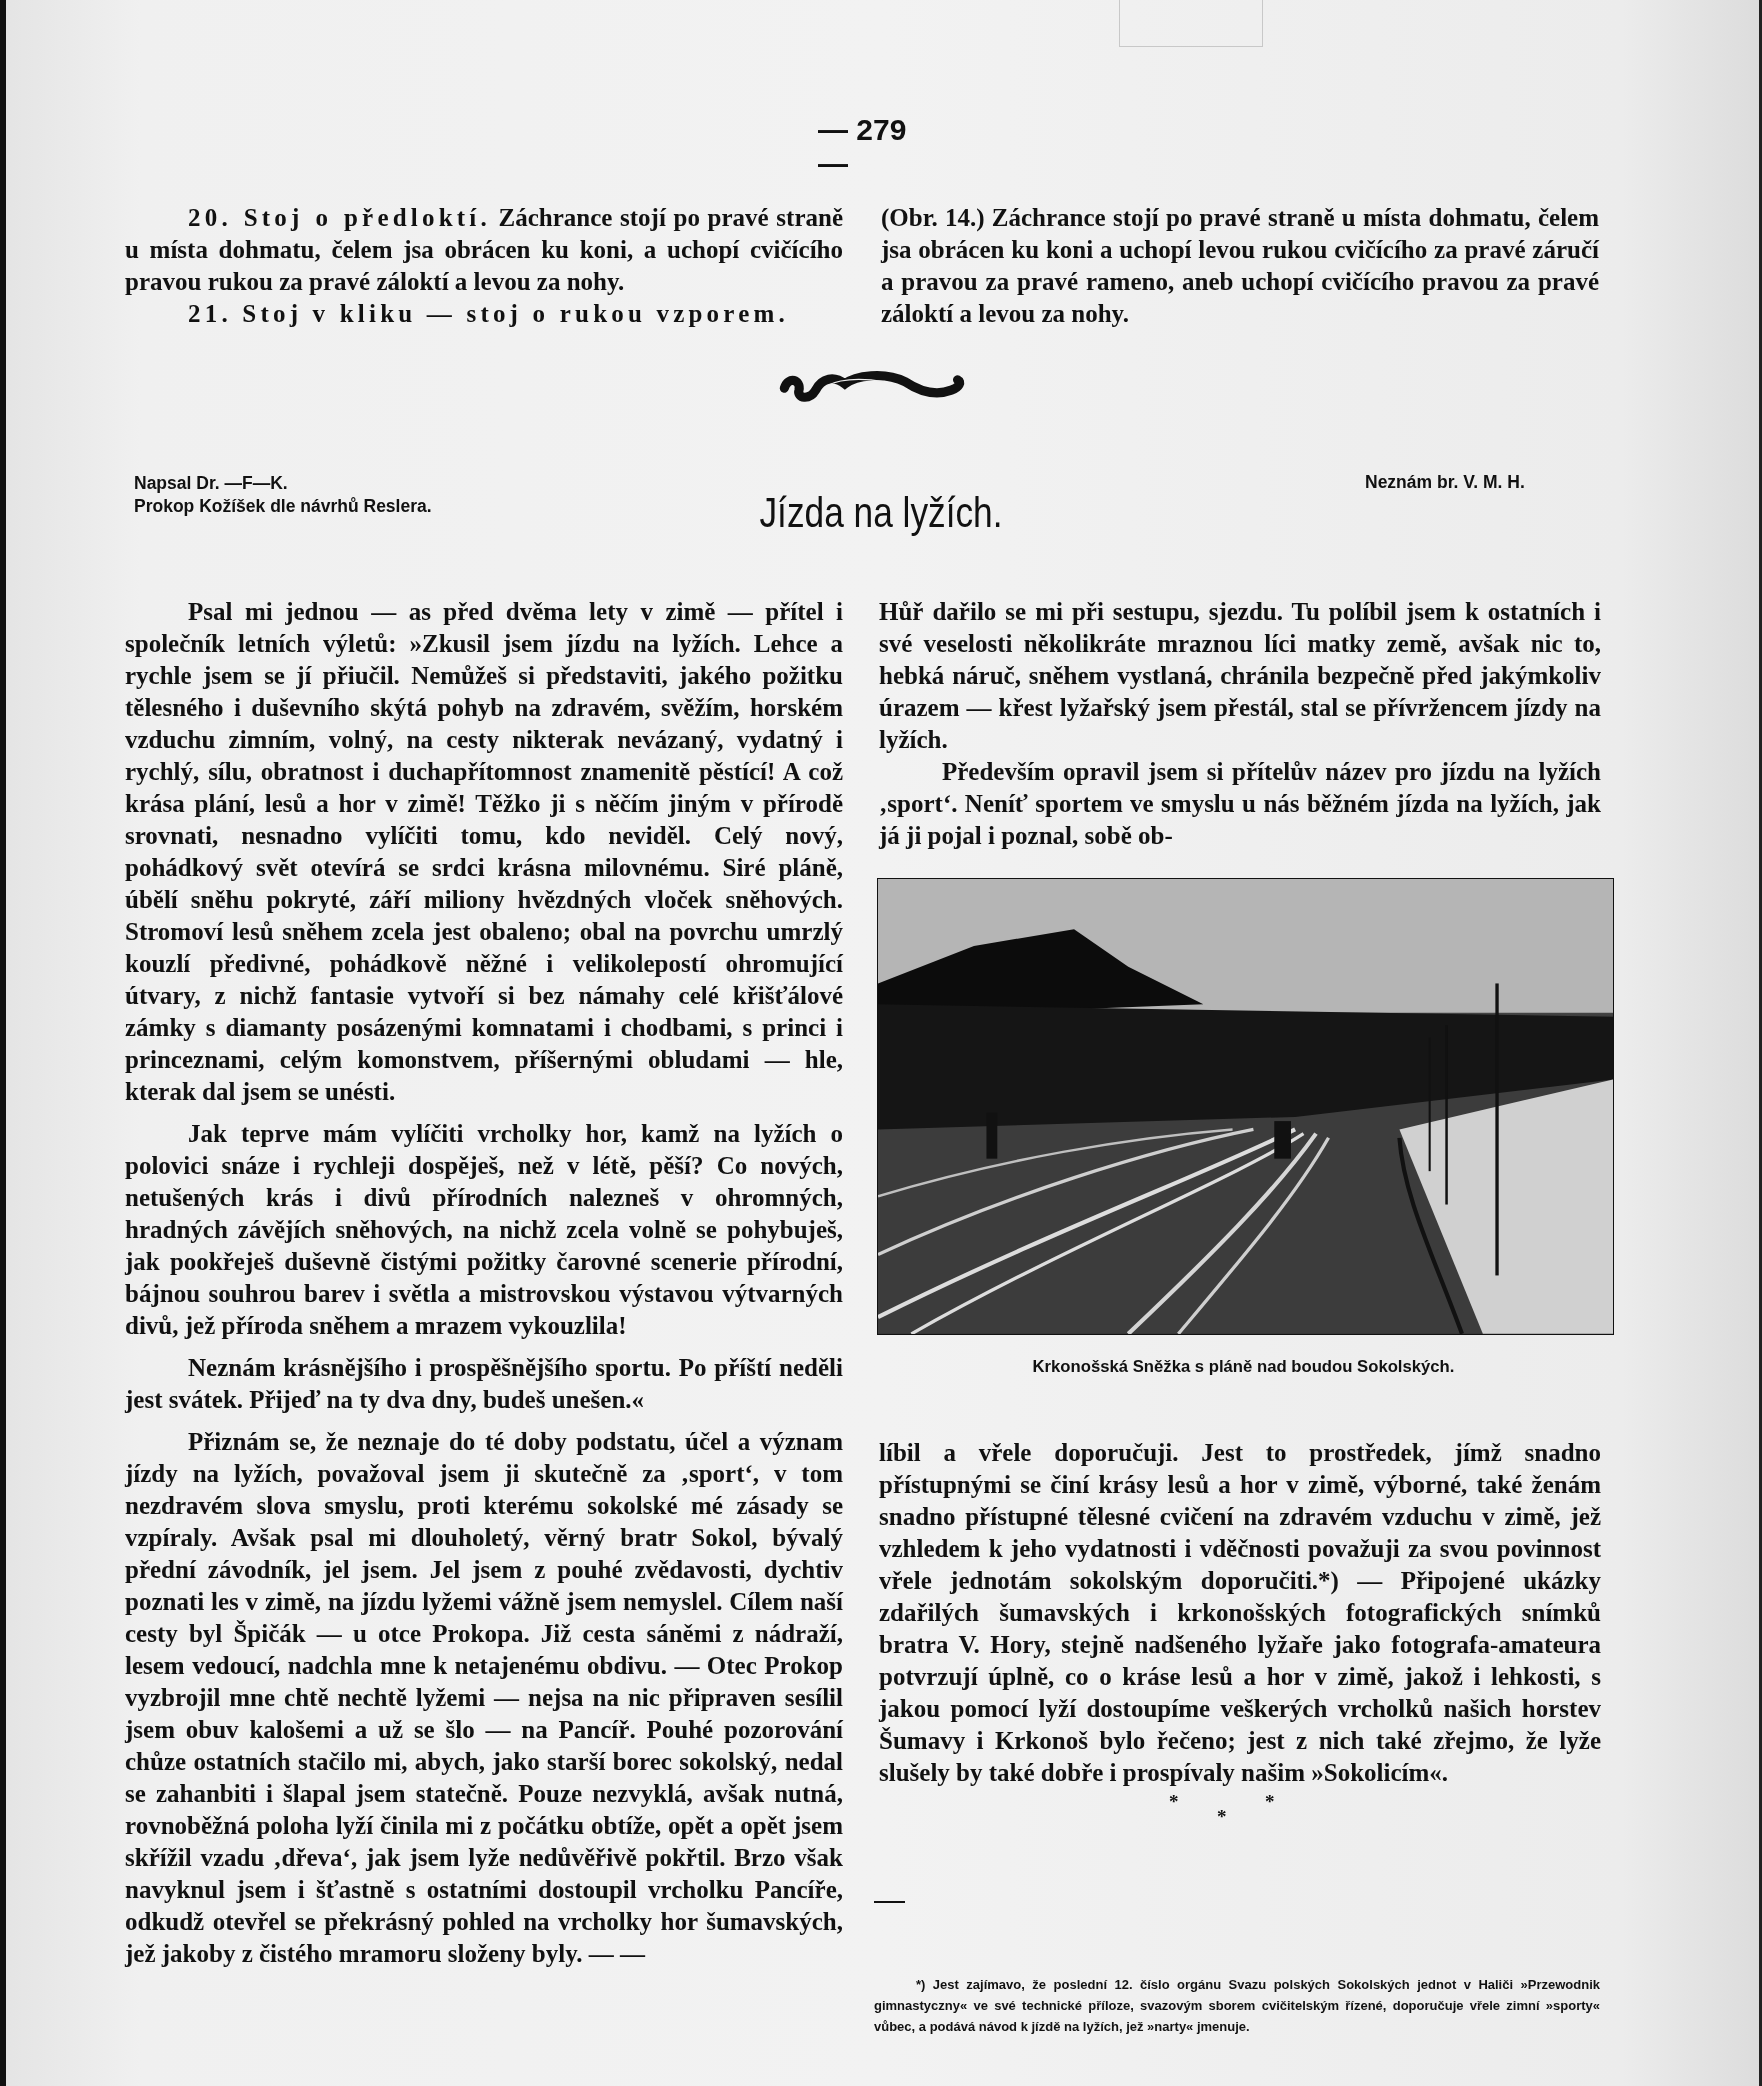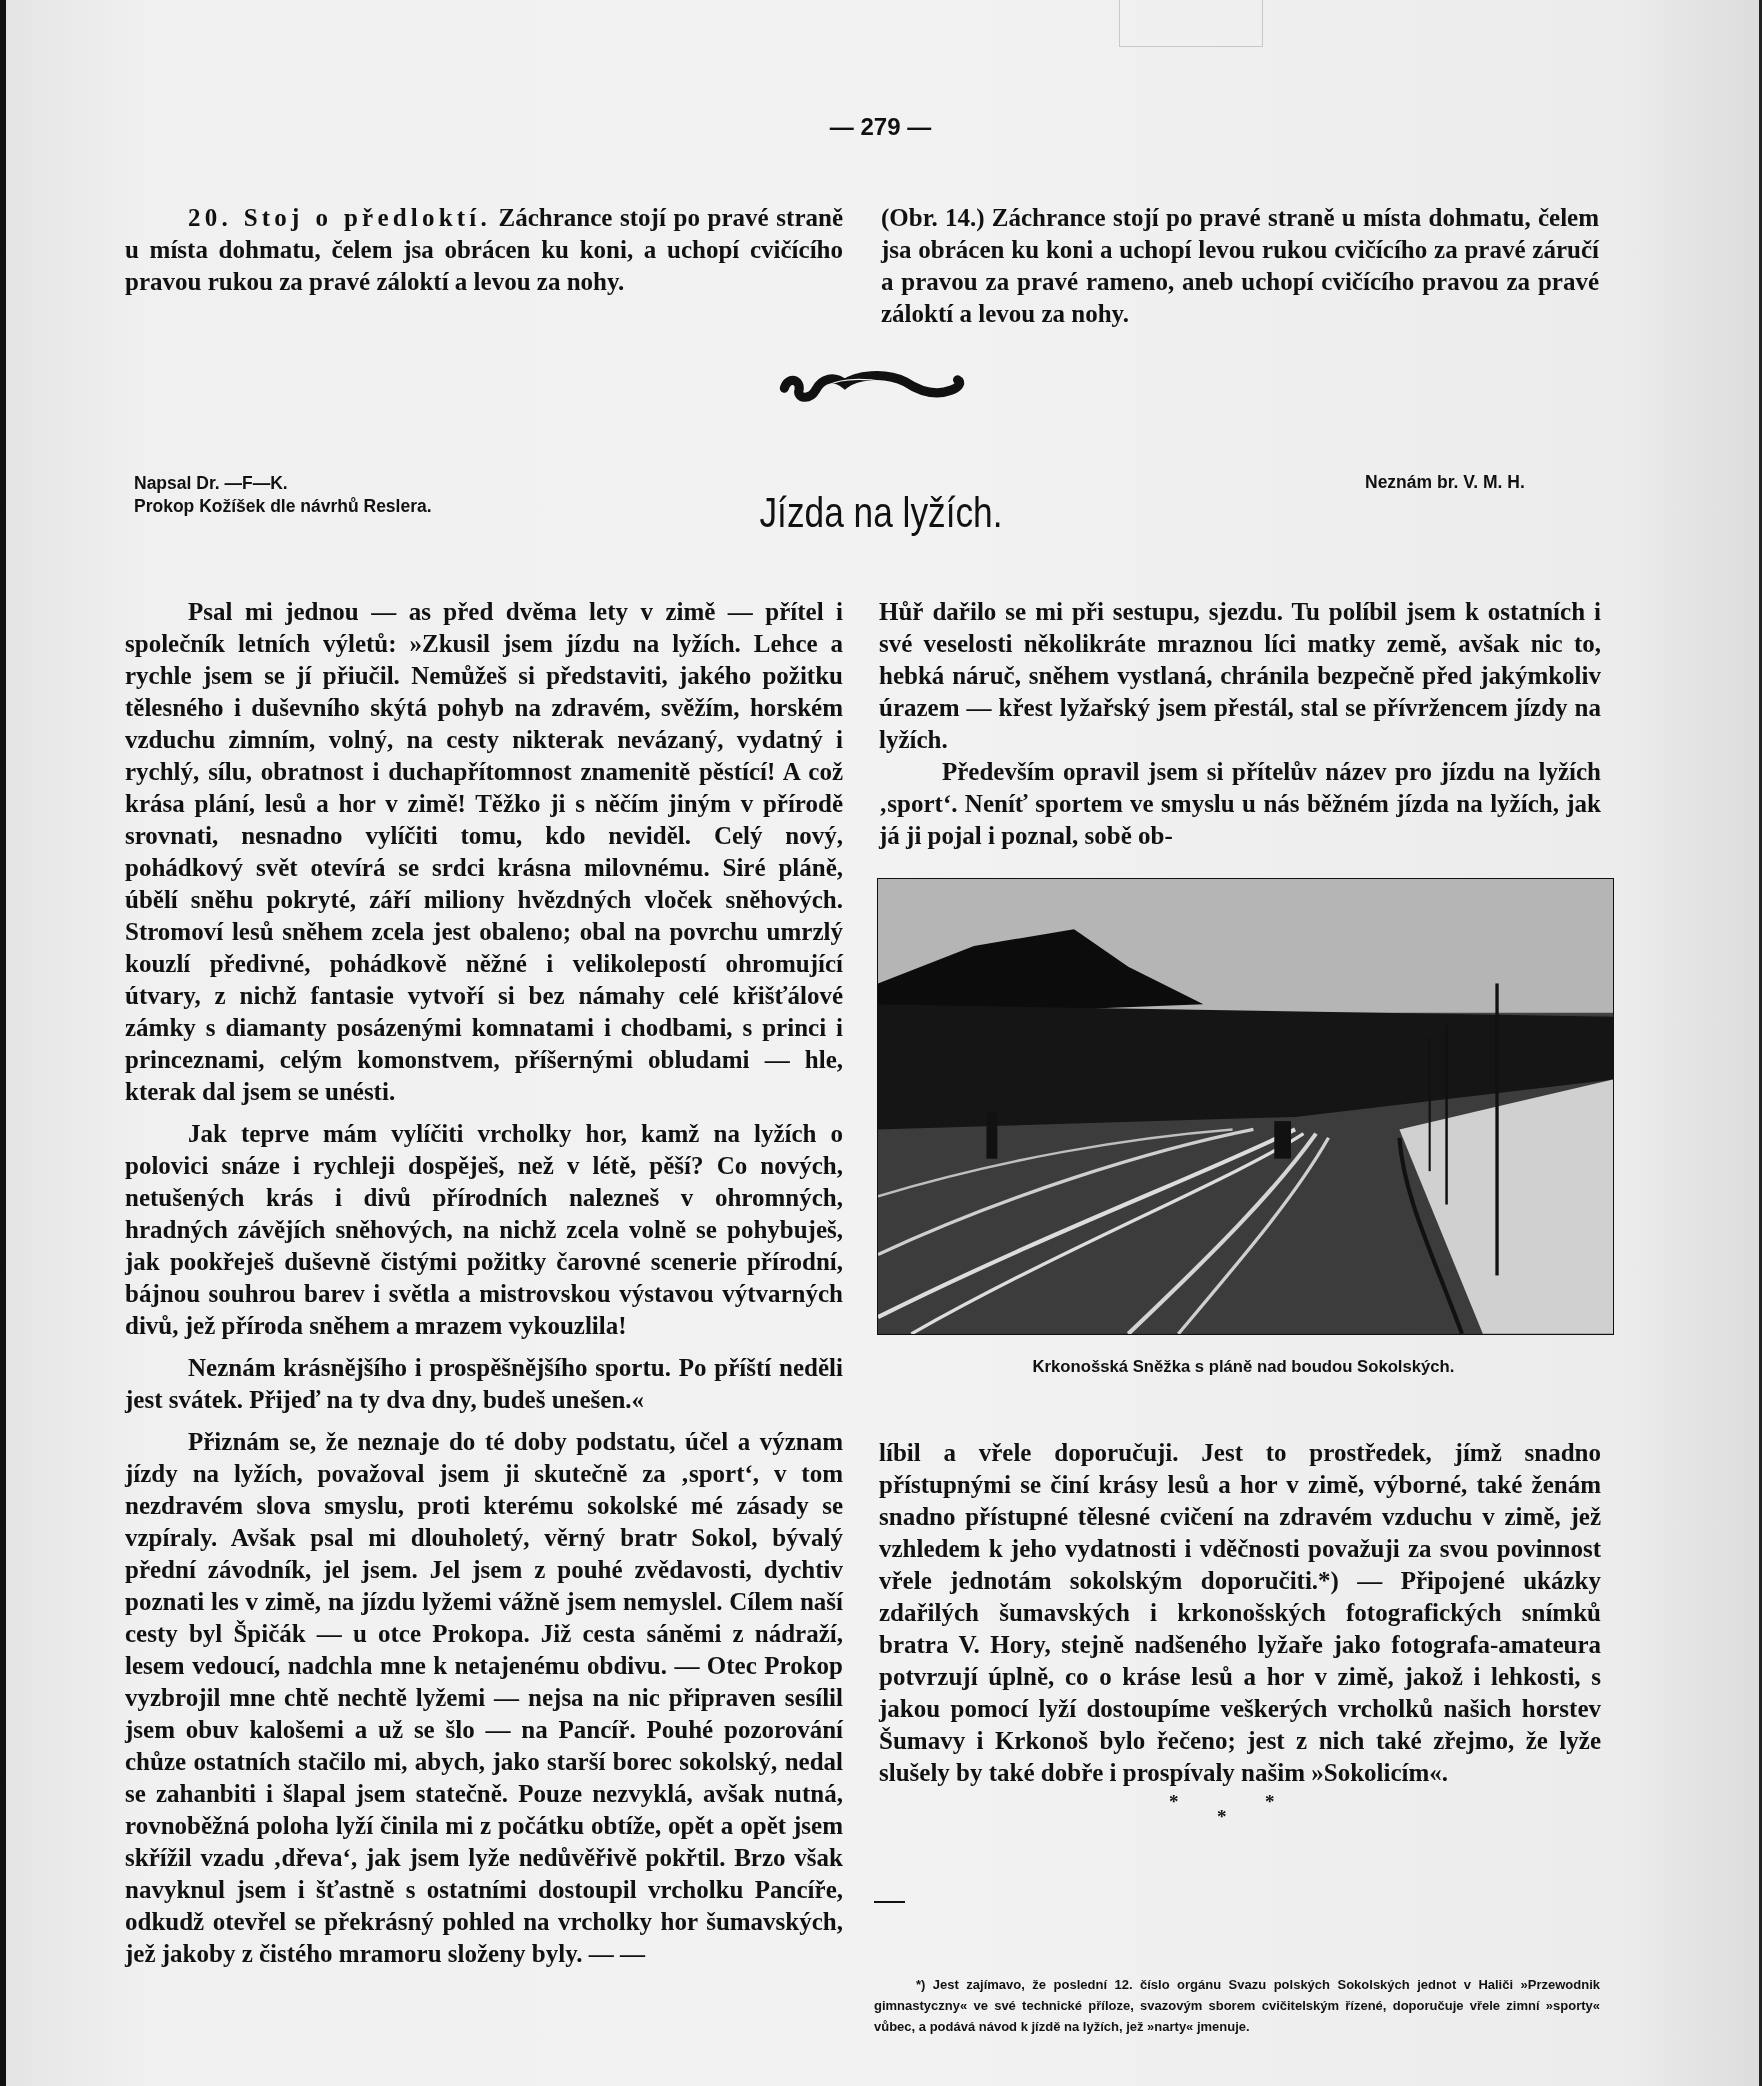"— 279 —" .page-number { font-size: 24px -> 30px; text-align: center -> none }
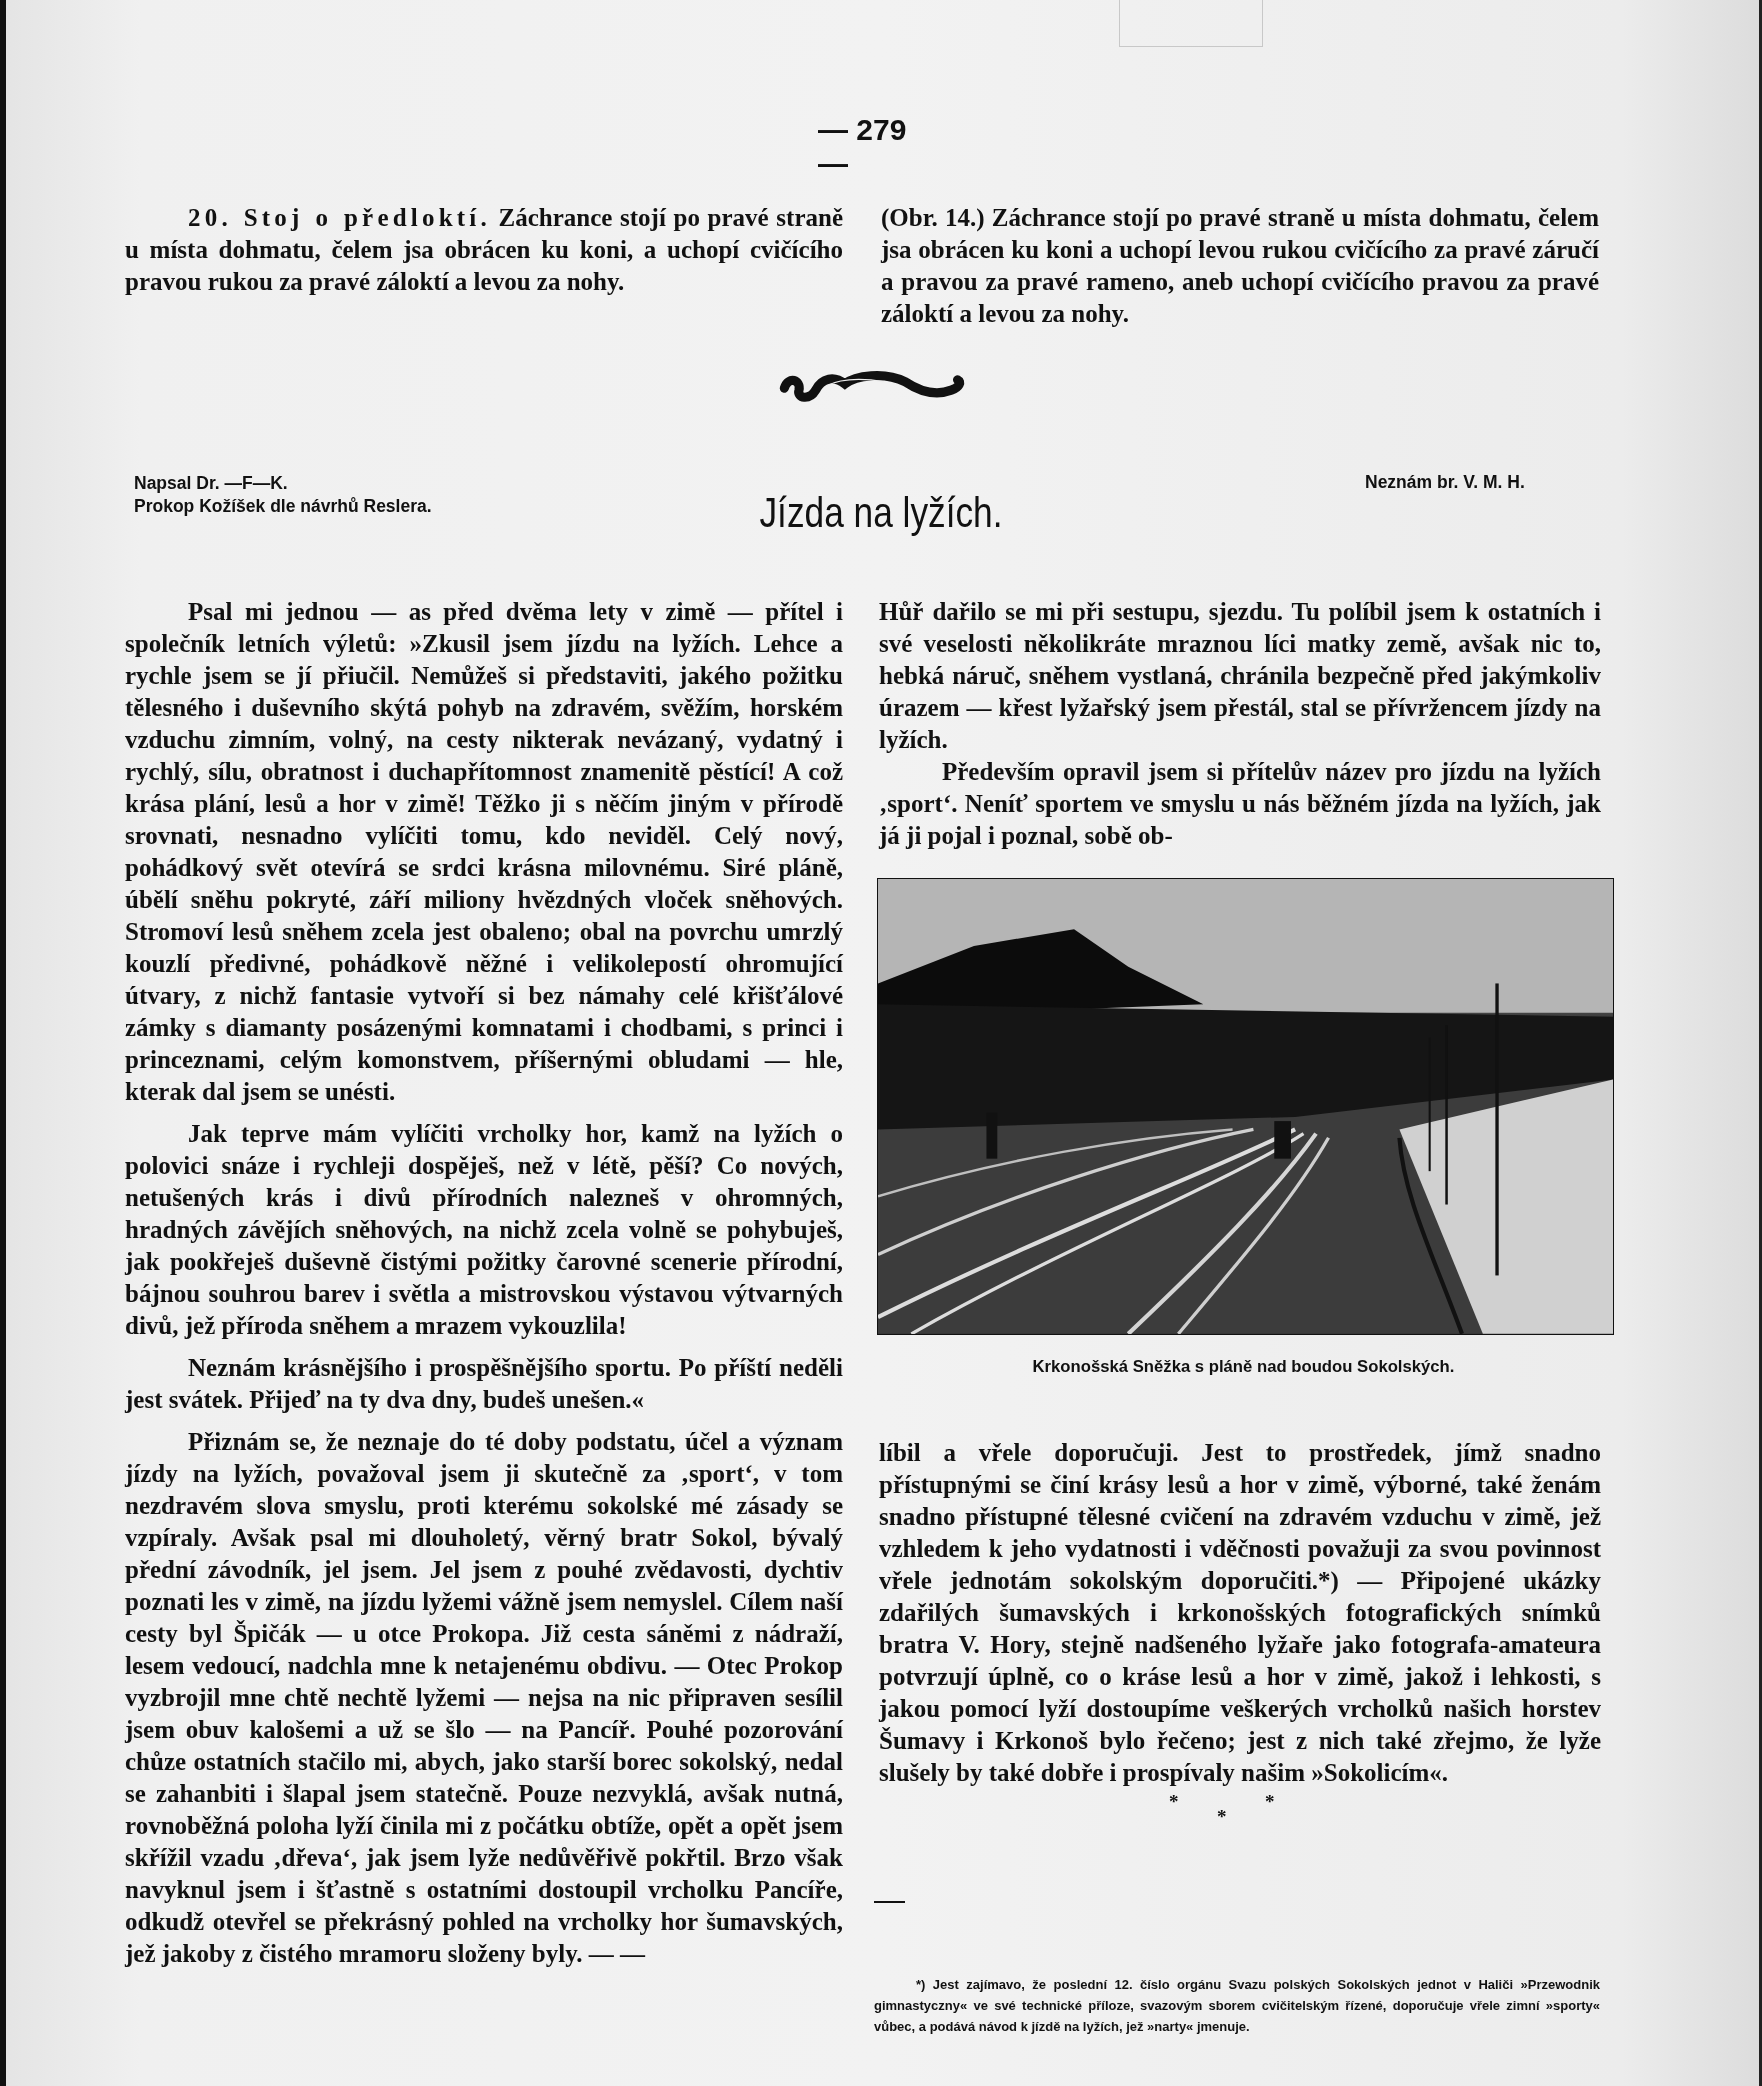"21. Stoj v kliku —" p.indent { html: none -> <p><span>21. Stoj v kliku — stoj o rukou vzporem.</span></p> }
